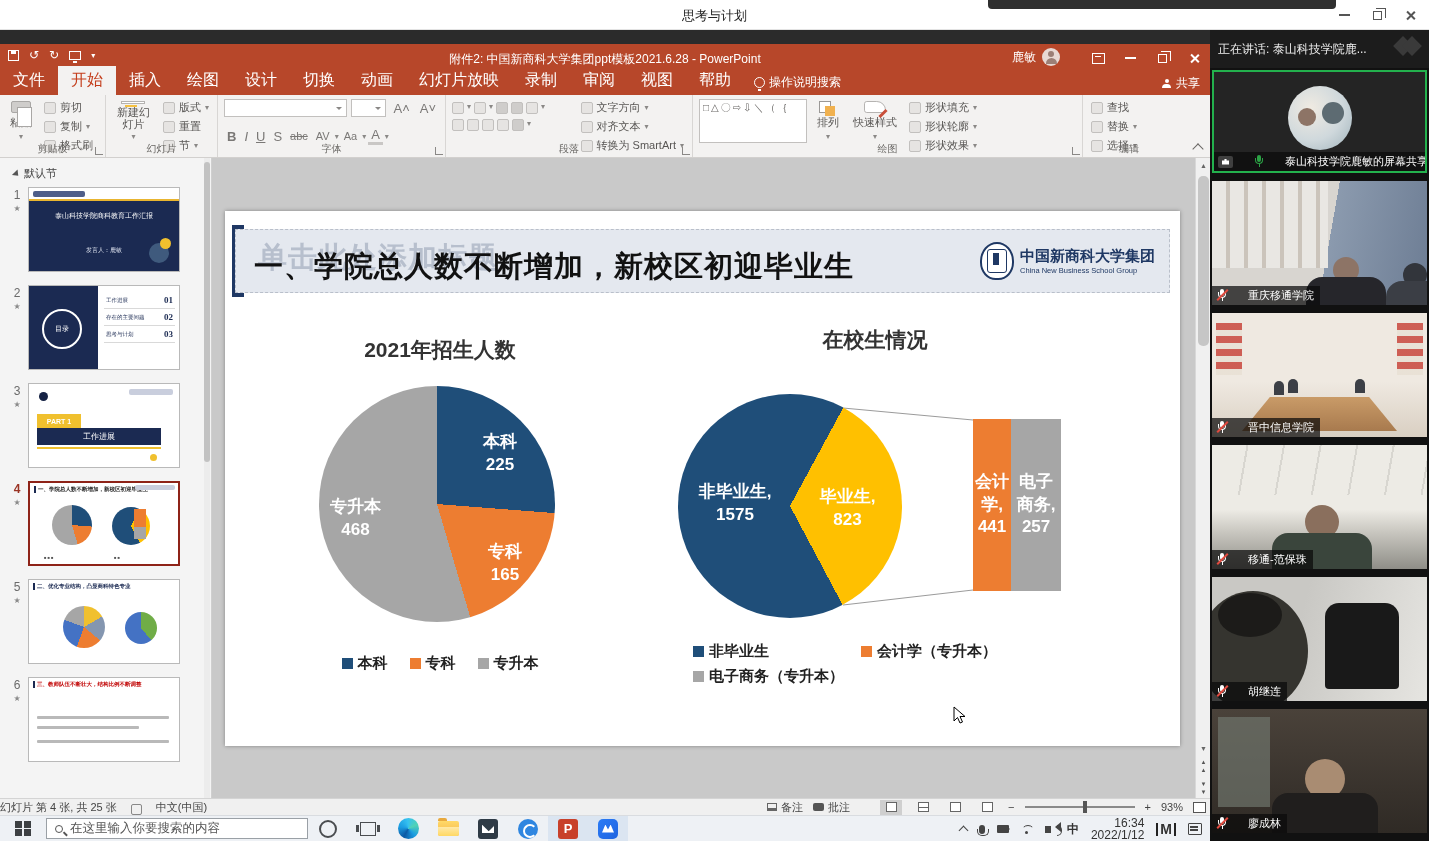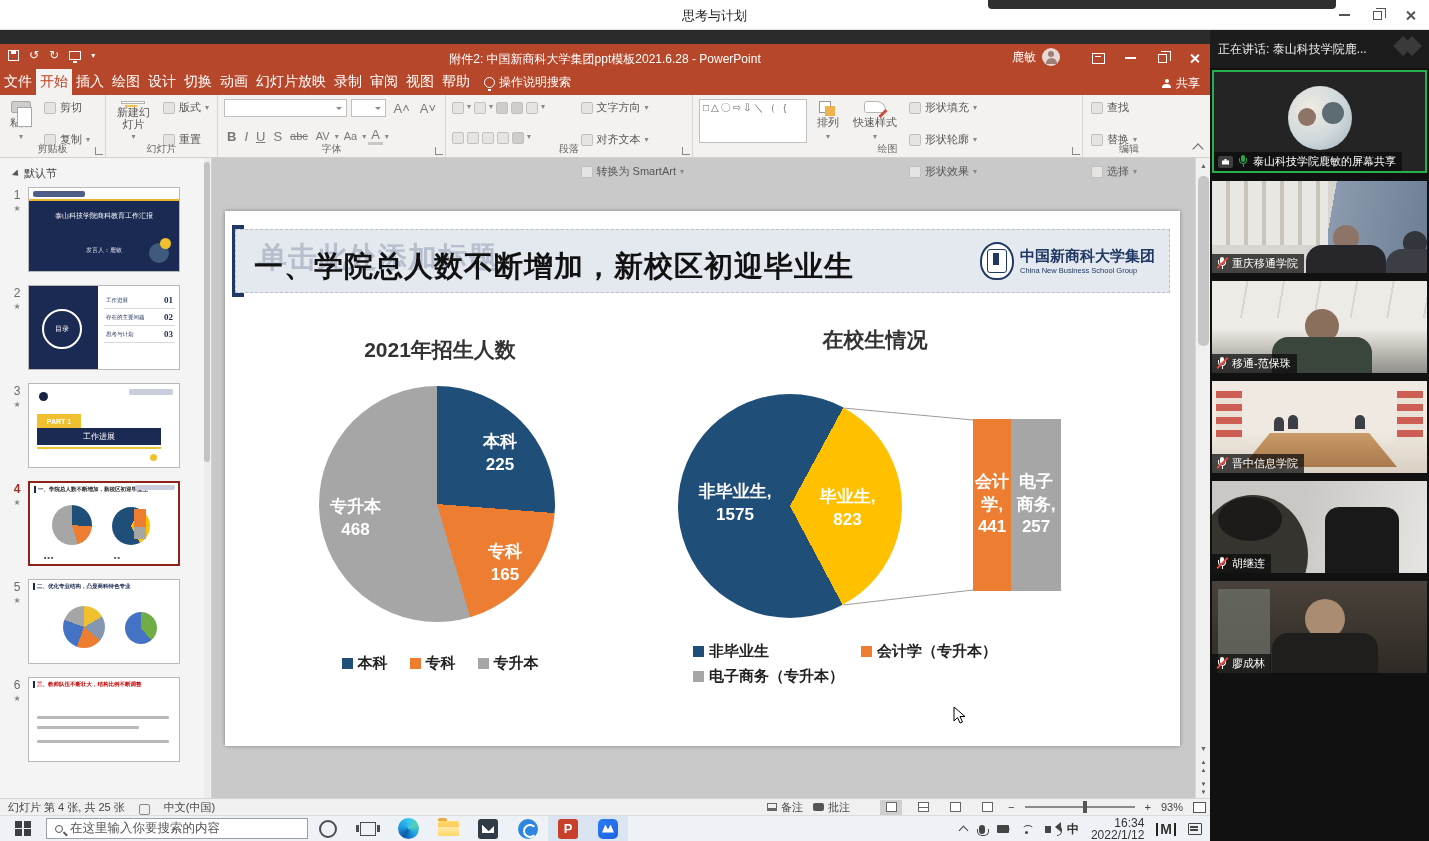"文件" .tab { font-size: 14px -> 16px; padding: 4px 4px -> 4px 13px }
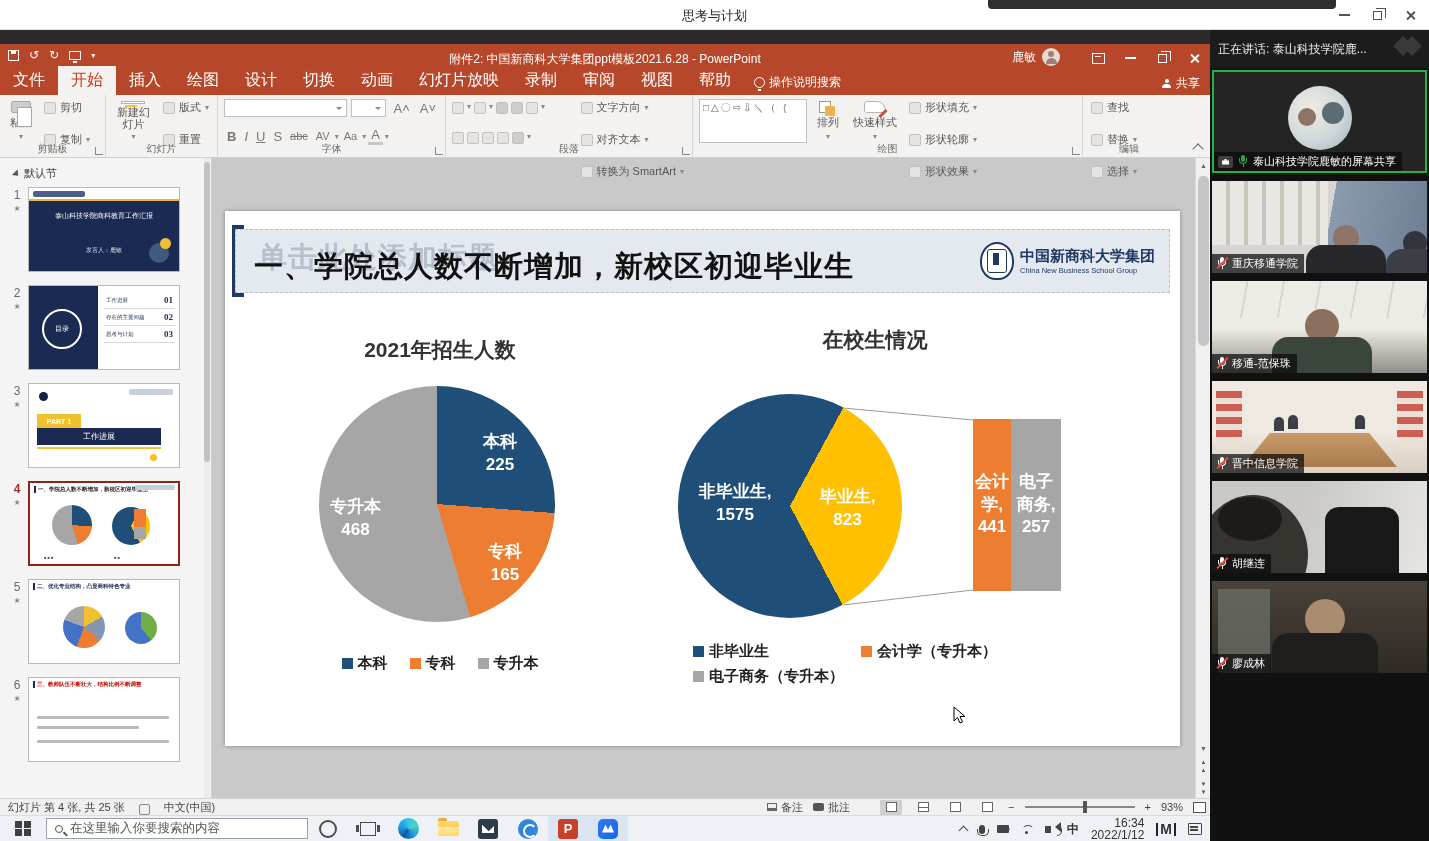"剪切" .smcol { gap: 15px -> 2px }
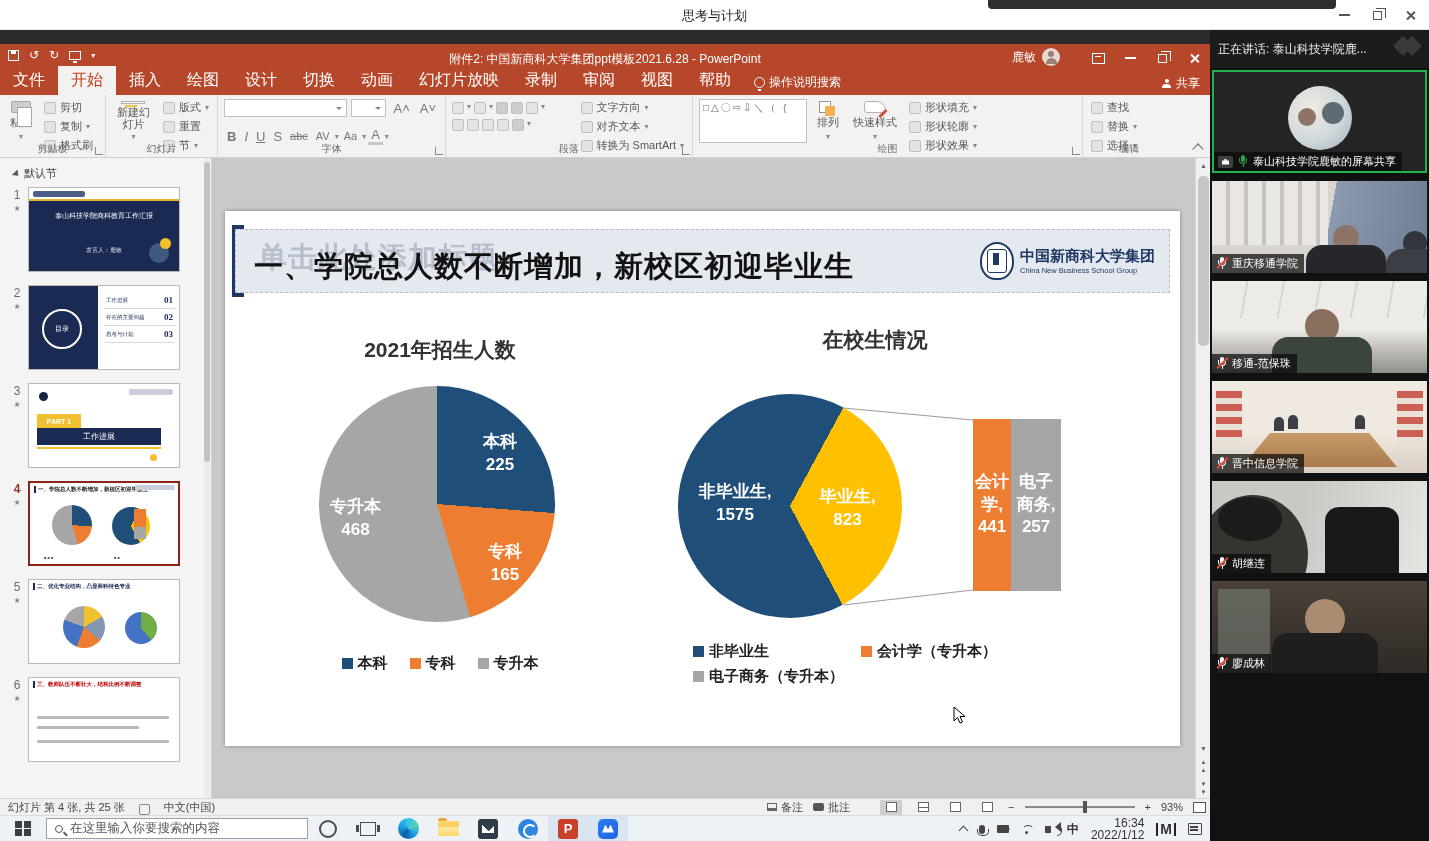"泰山科技学院鹿敏的屏幕共享" .namebar { gap: 4px -> 20px }
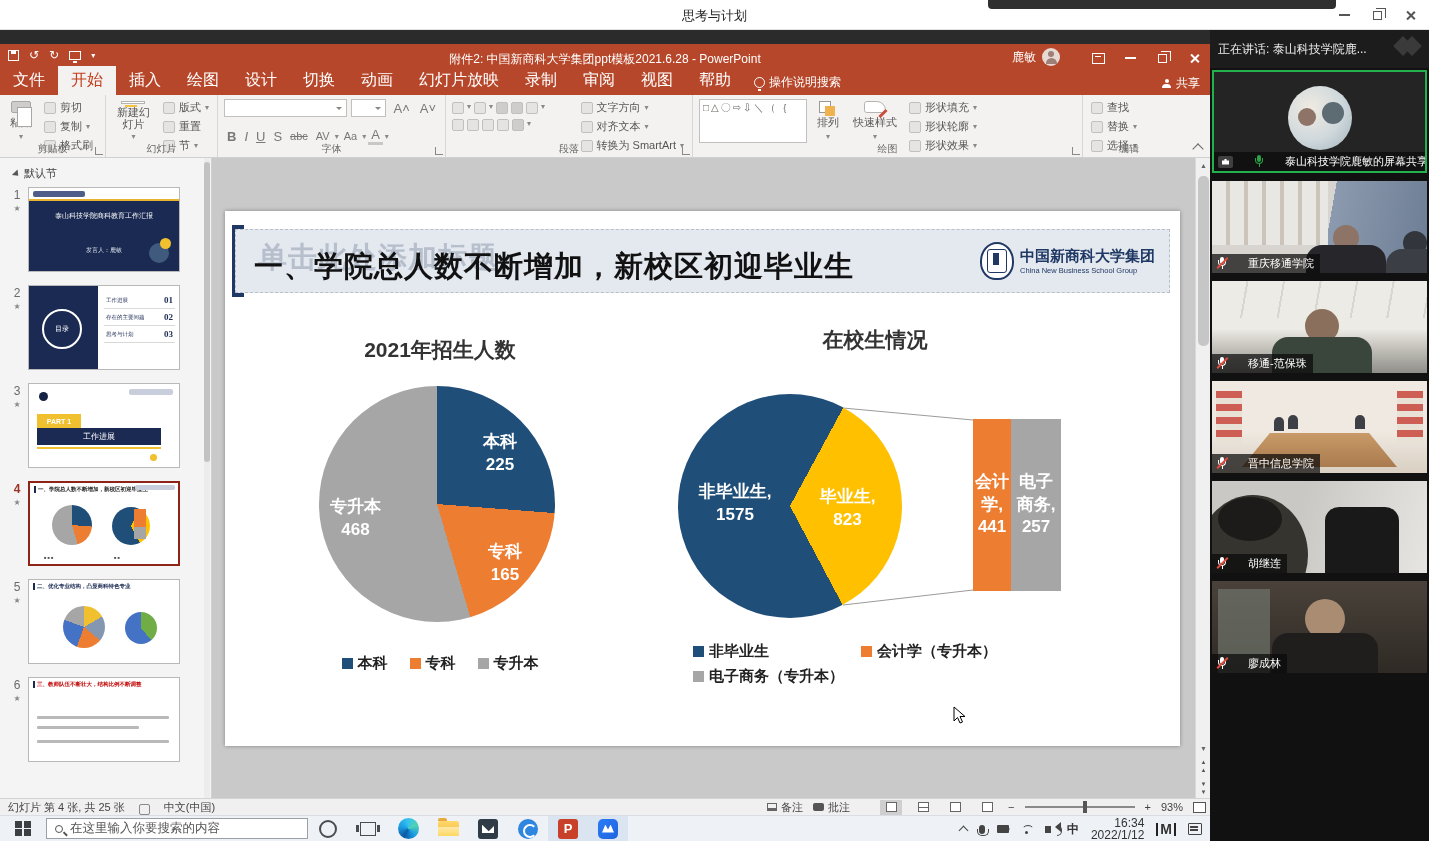"重庆移通学院" .tile { height: 92px -> 124px }
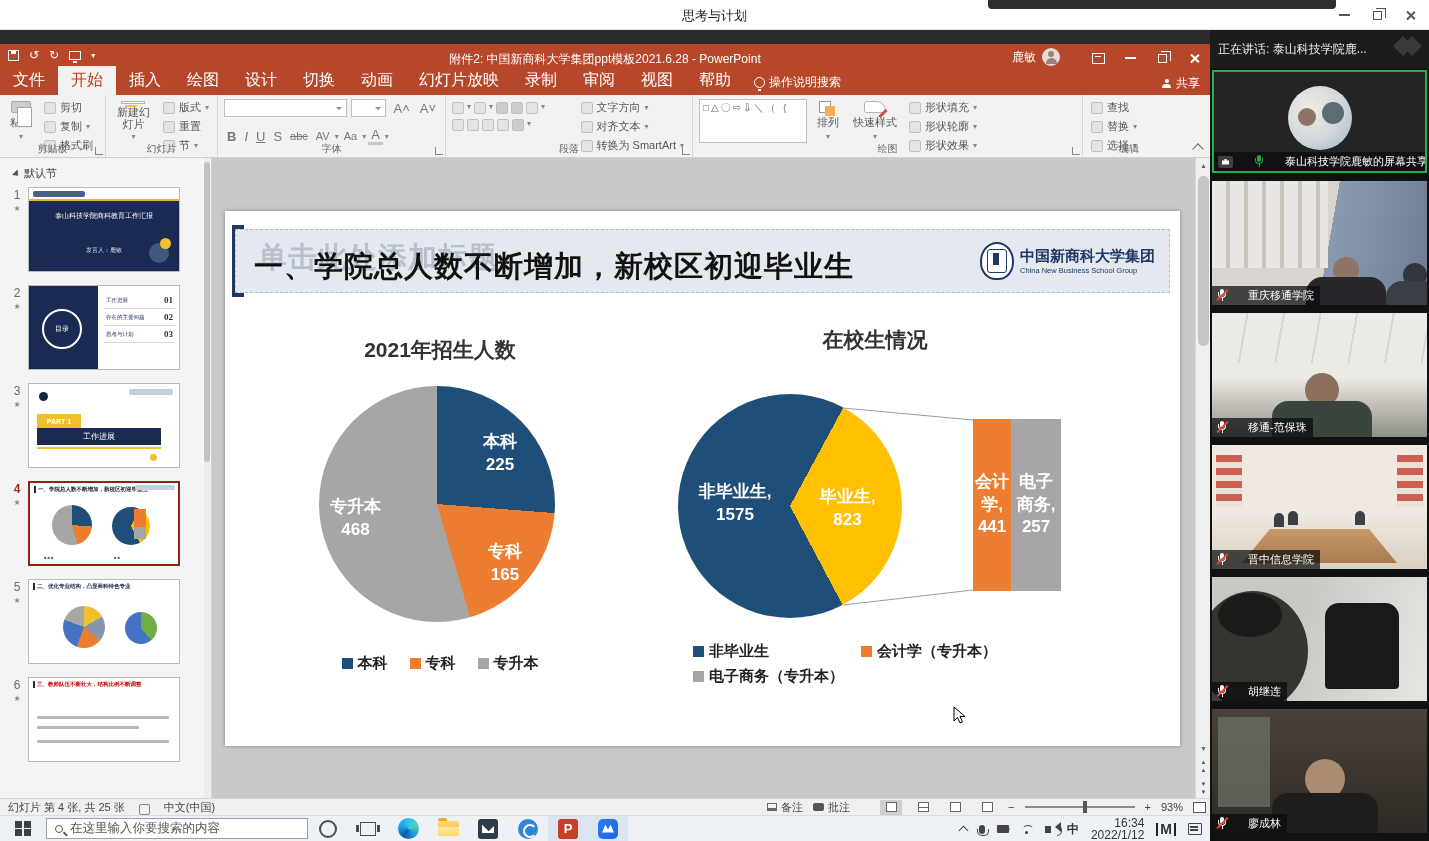"移通-范保珠" div.tile { order: before "晋中信息学院" -> after "晋中信息学院" }
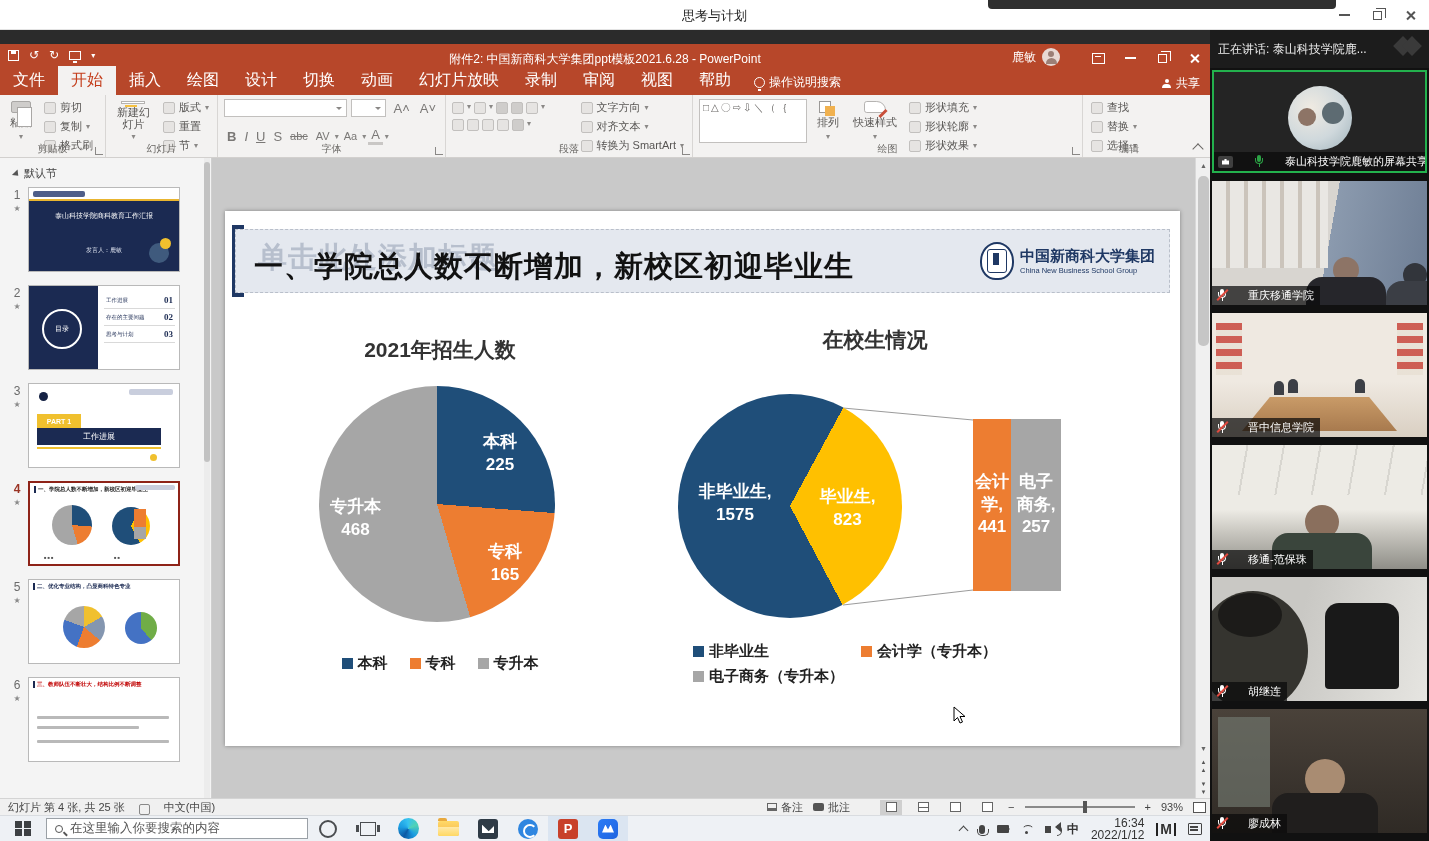"幻灯片 第 4 张, 共" .statusbar .left { padding-left: 8px -> 0 }
